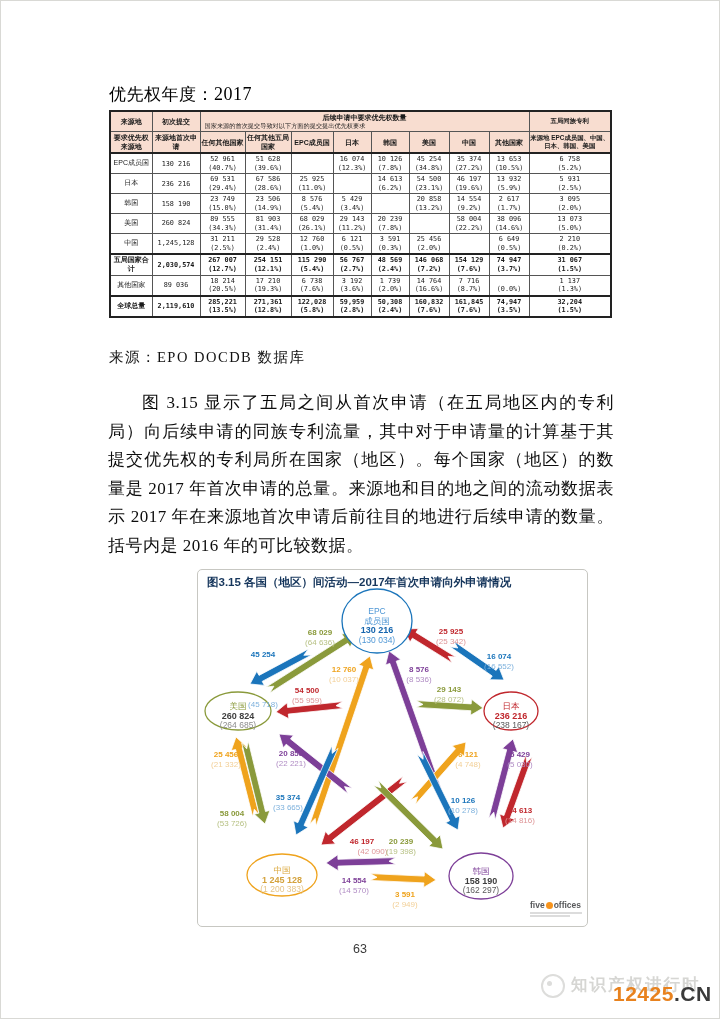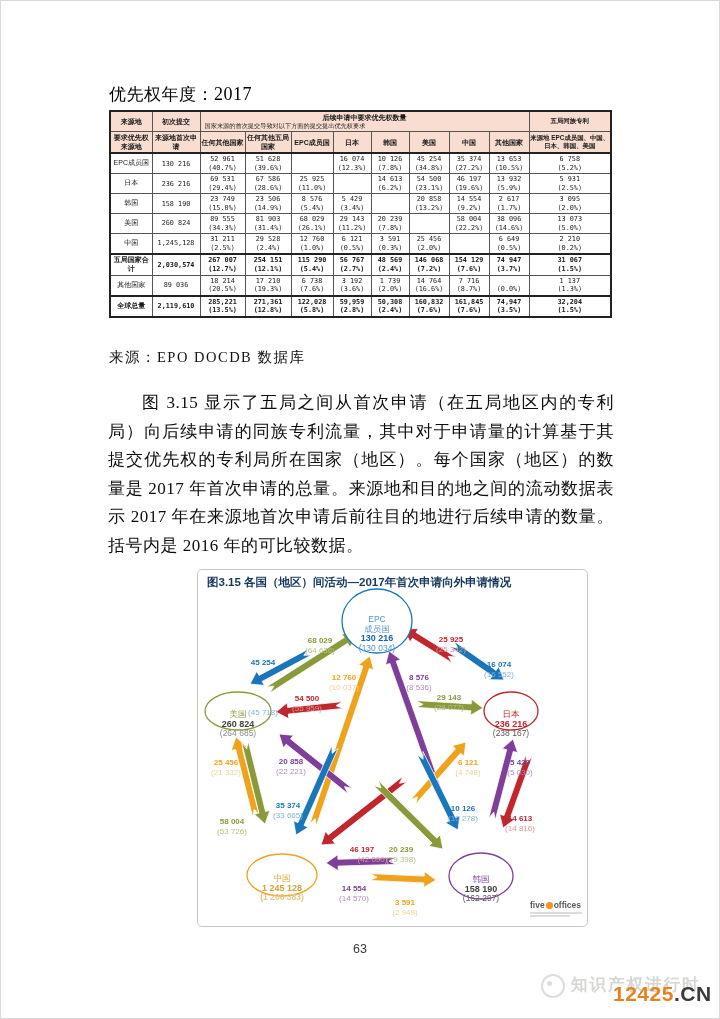"EPC" #figlabels { top: 12px -> 4px }
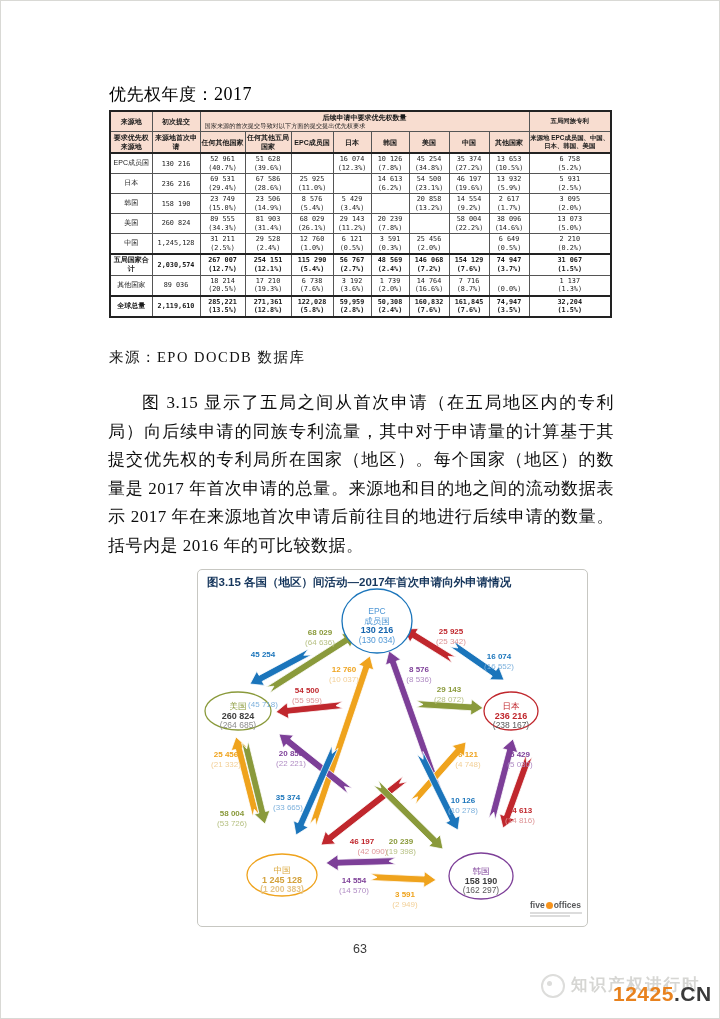"(1 200 383)" div { font-weight: bold -> none }
